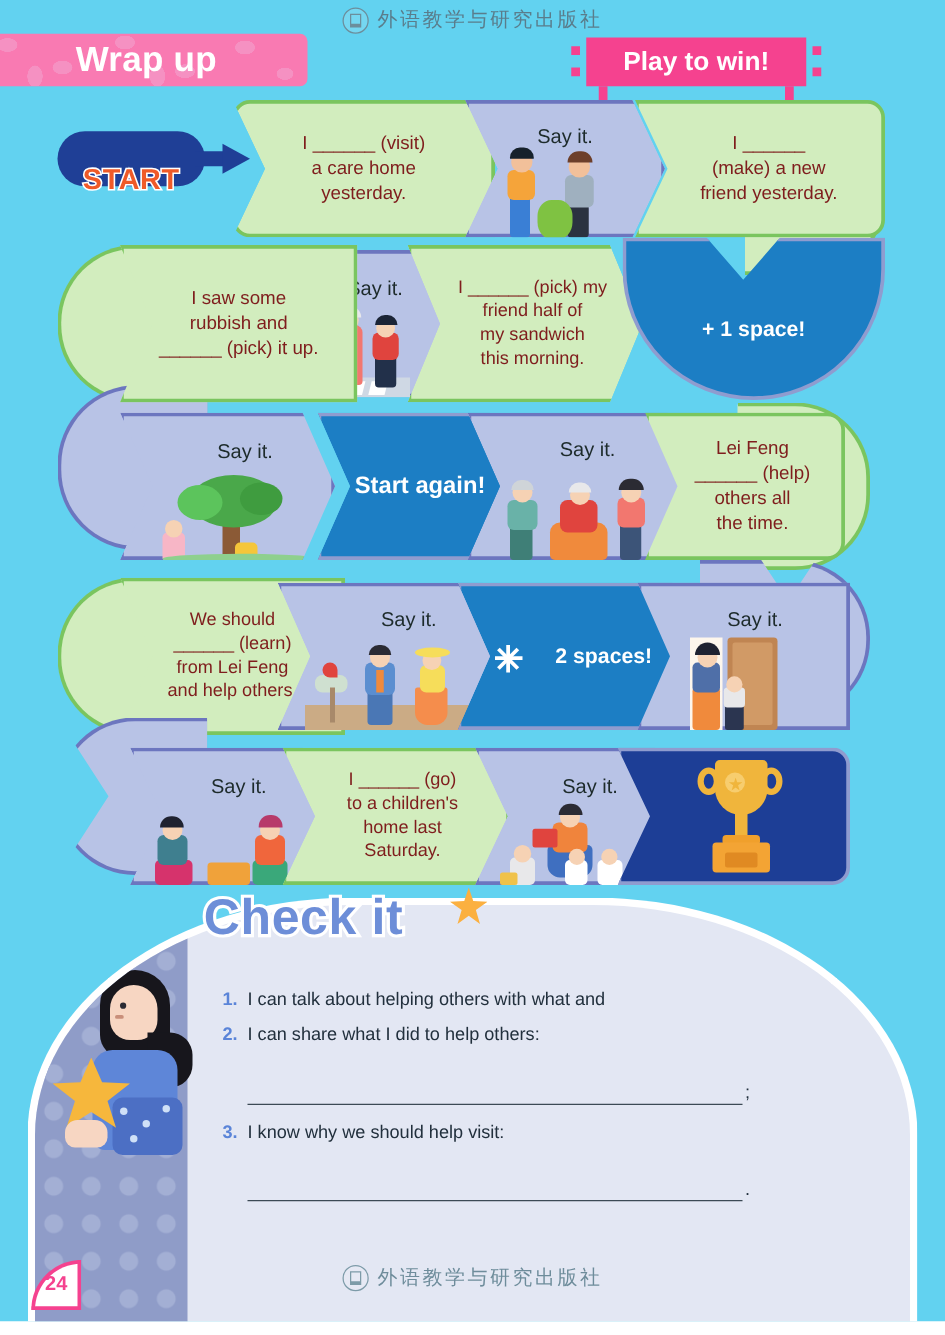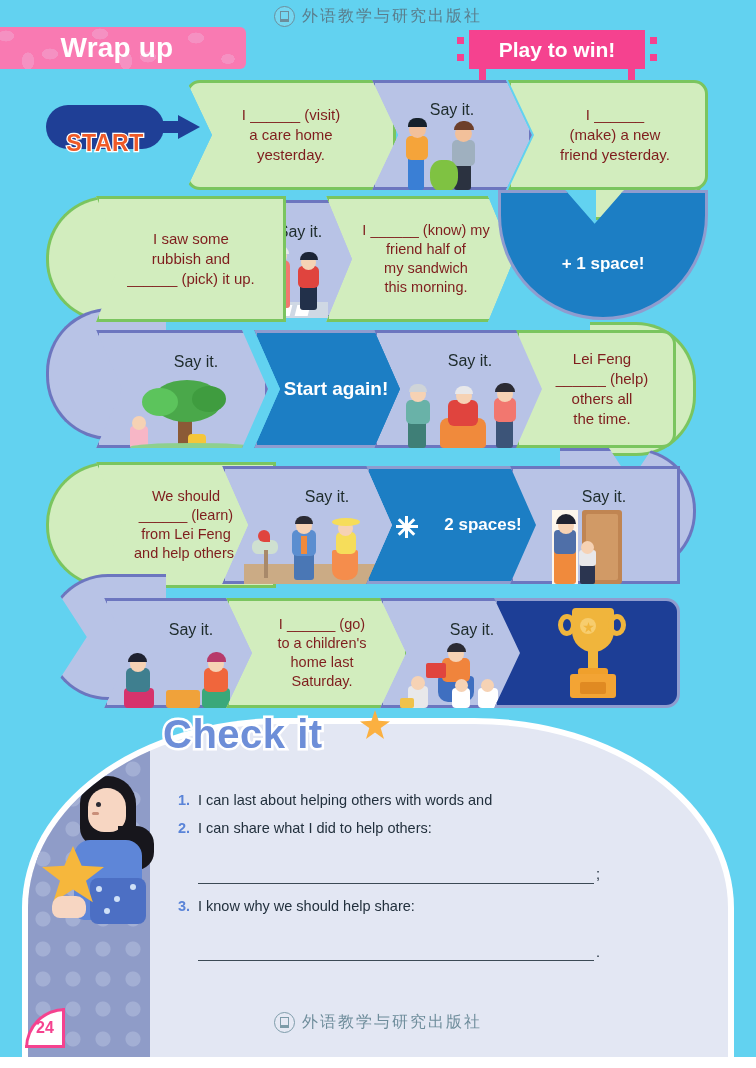"I ______ (know) my" span { text: know -> pick }
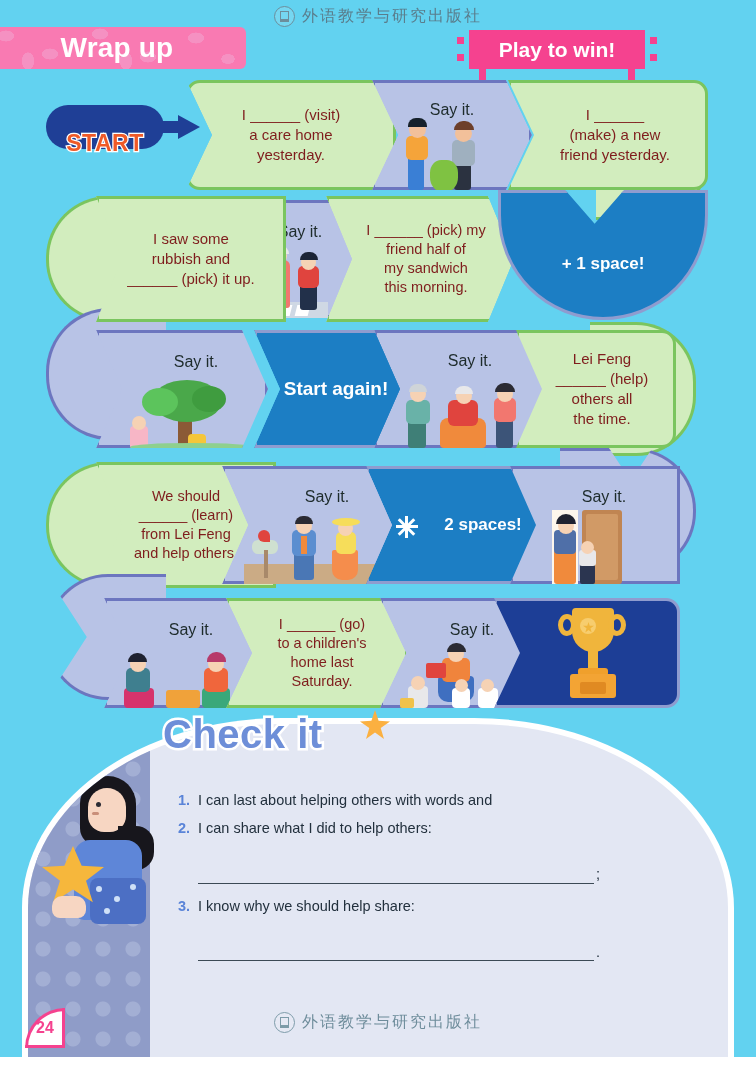"I can last about helping" span { text: last about helping others with words -> talk about helping others with what }
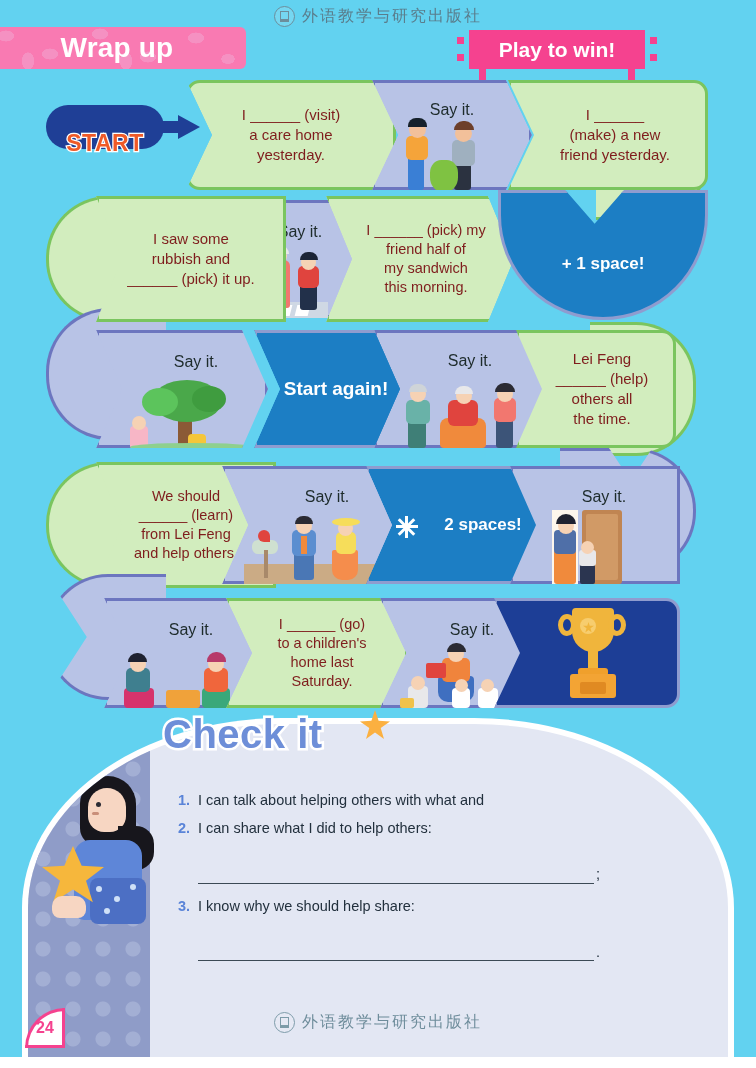"I know why we should" span { text: share -> visit }
